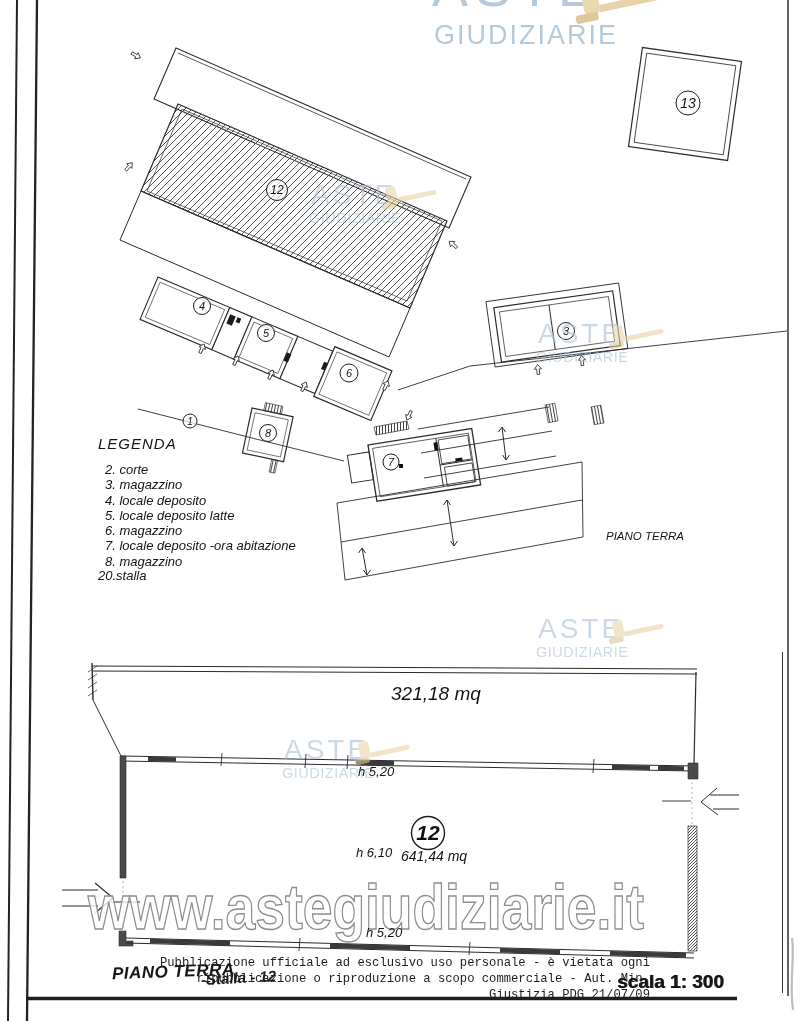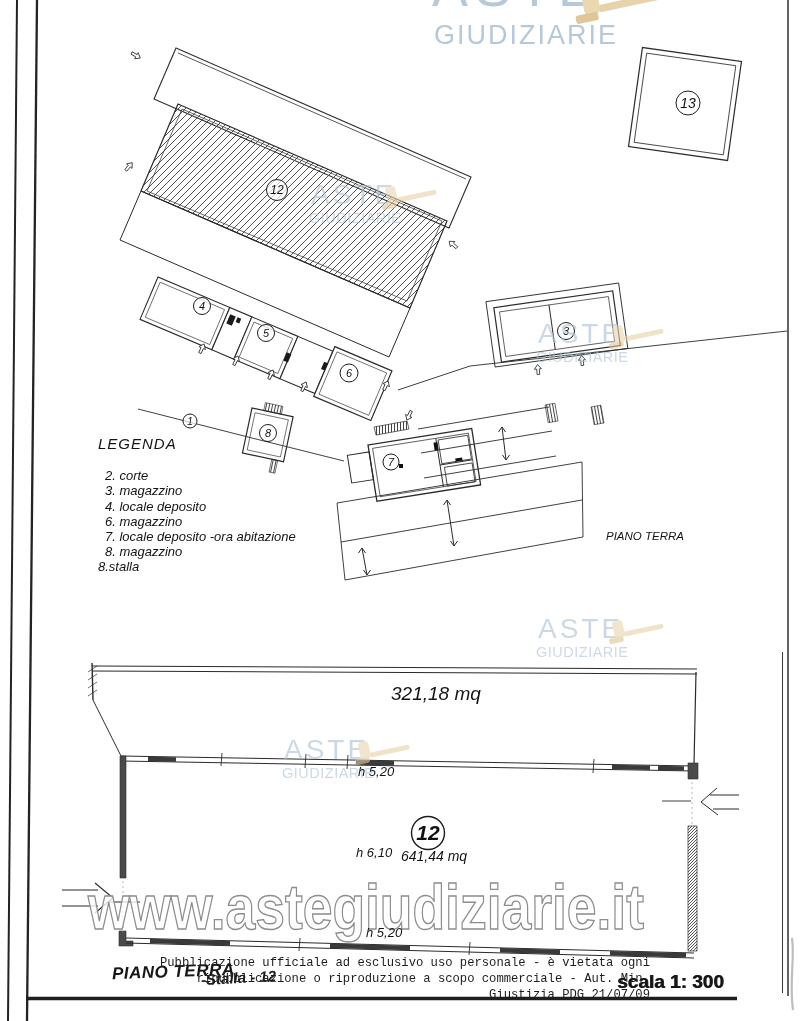"LEGENDA" #legend .title { margin-bottom: 16px -> 10px }
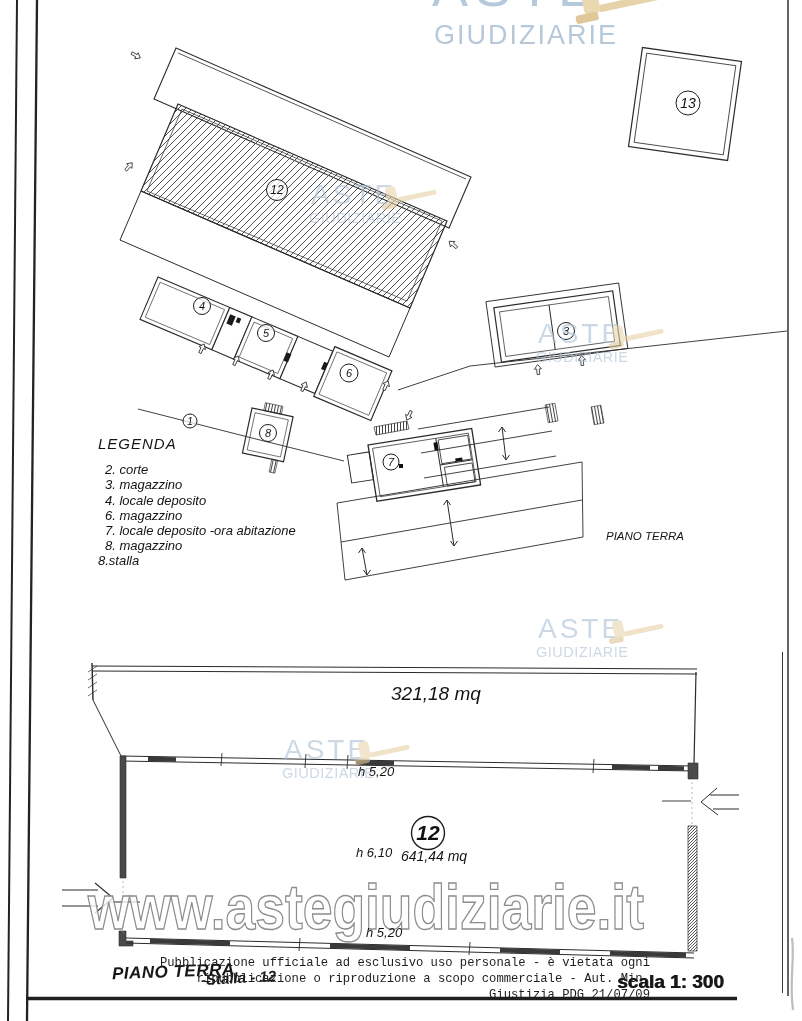"5. locale deposito latte" div.item { html: none -> <div>5. locale deposito latte</div> }
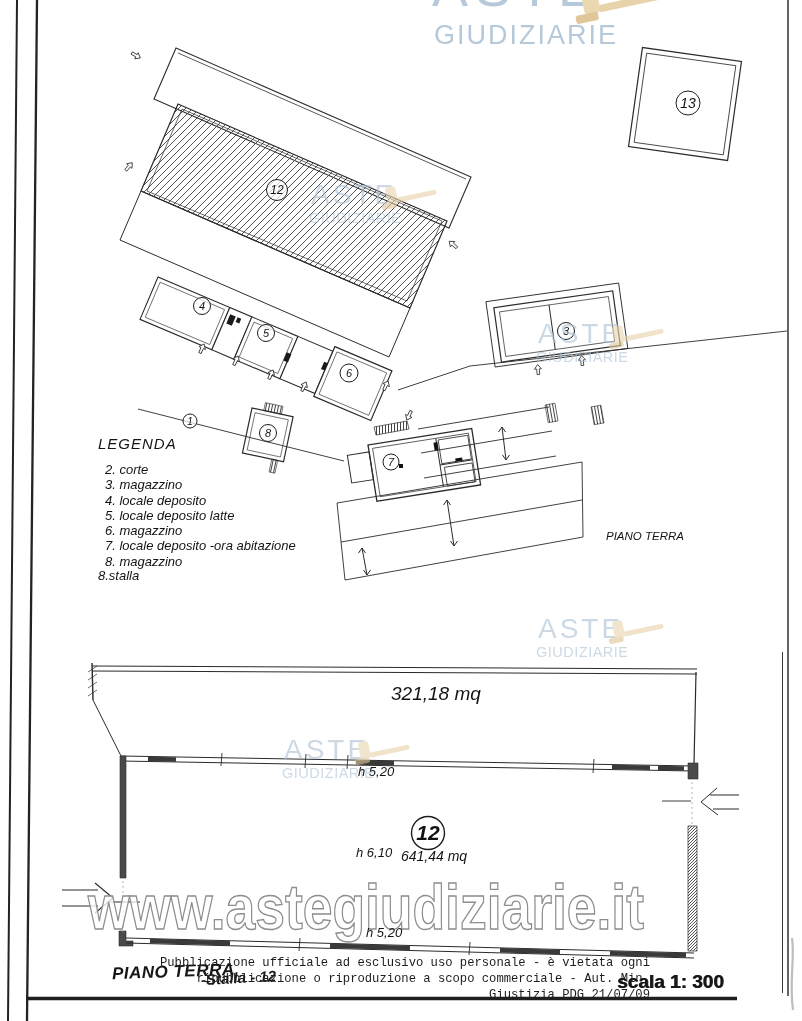"8.stalla" div.item { text: 8.stalla -> 20.stalla }
